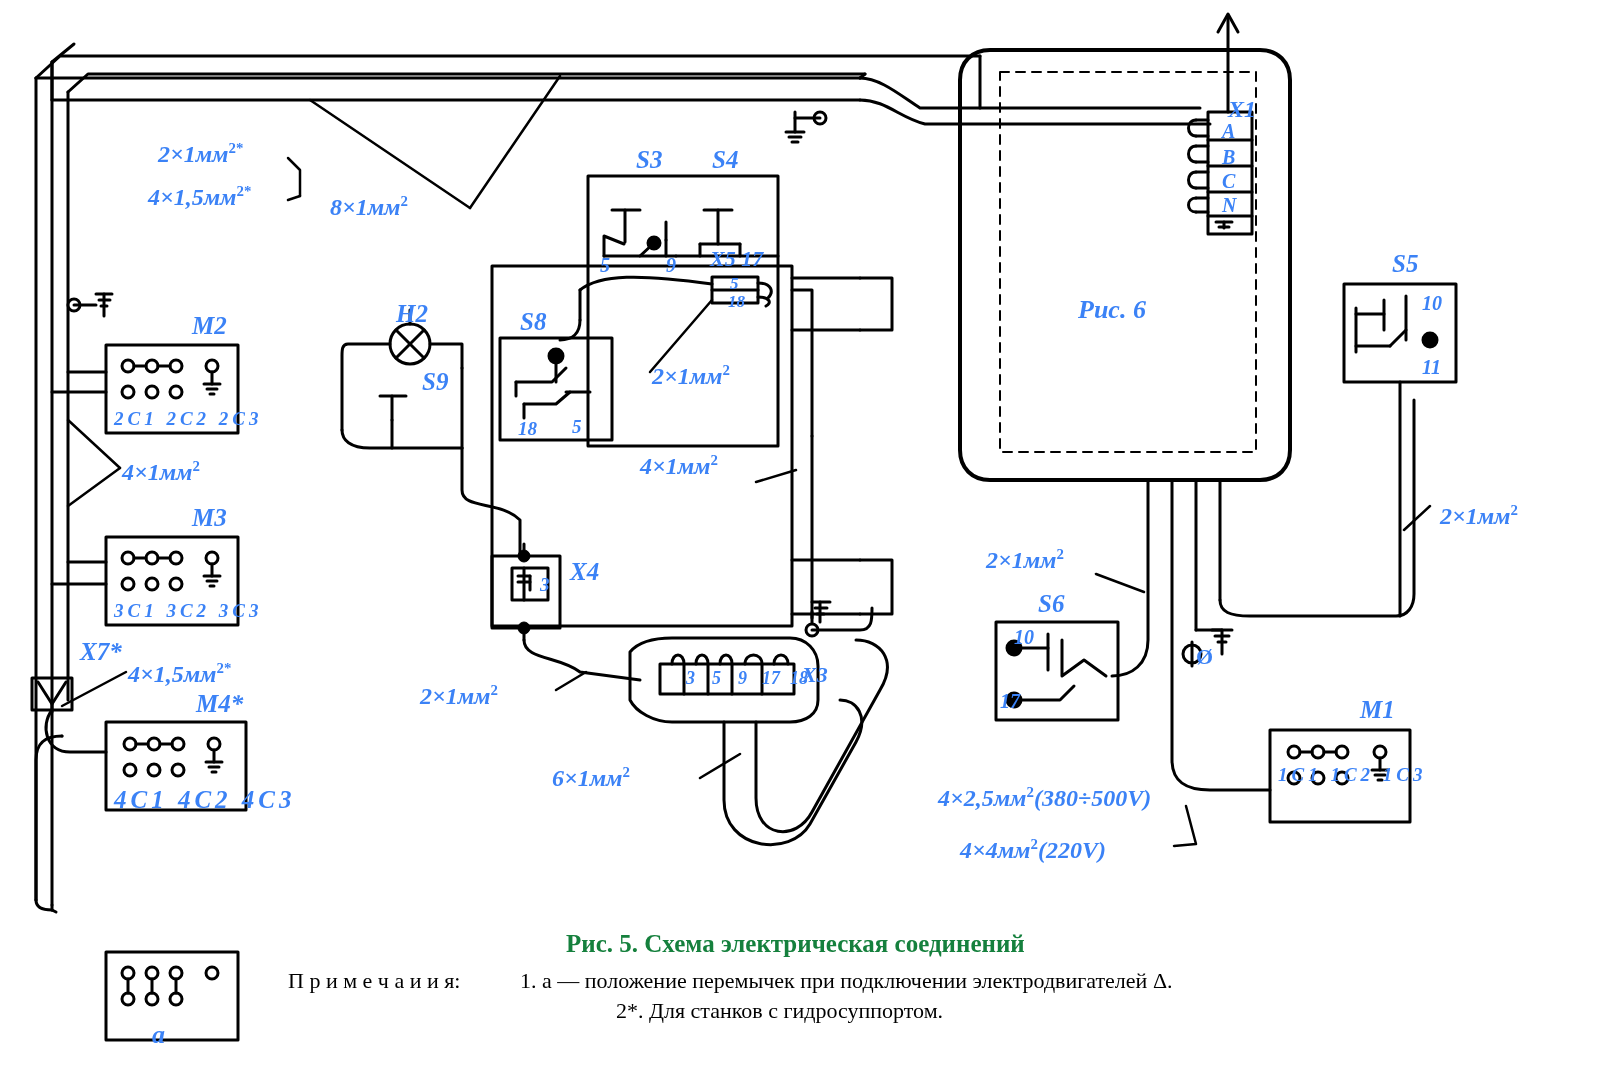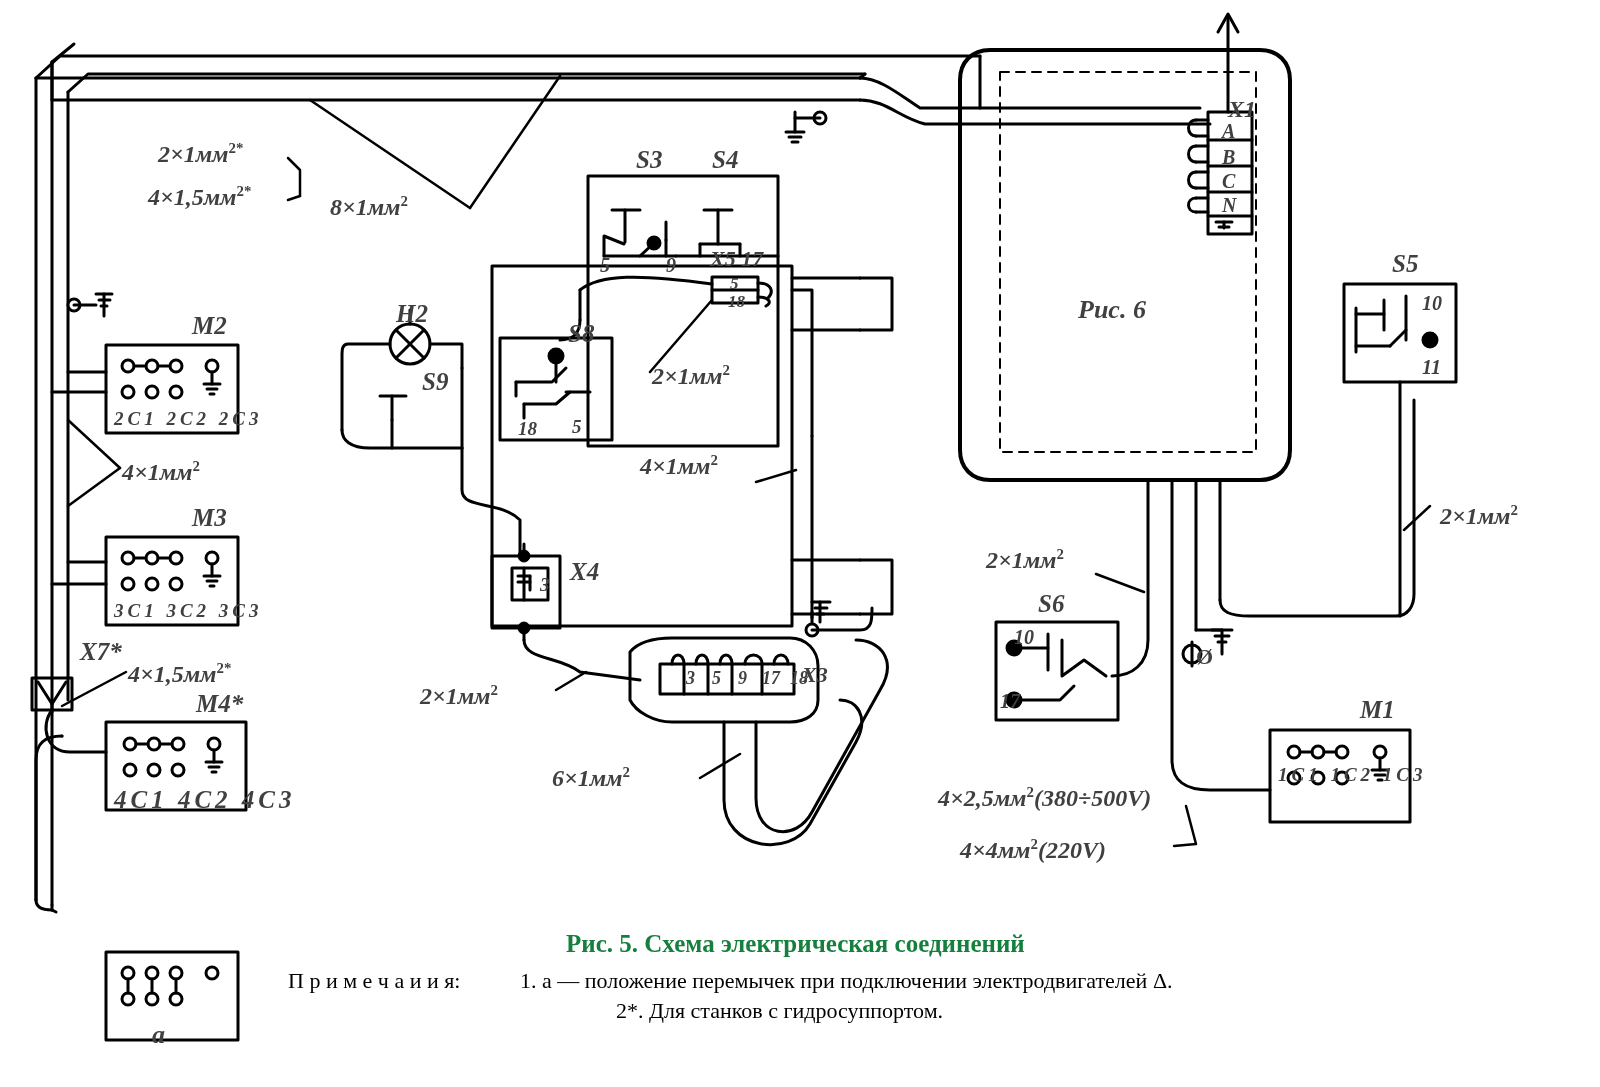"X1" .lbl { color: #404040 -> #3b82f6 }
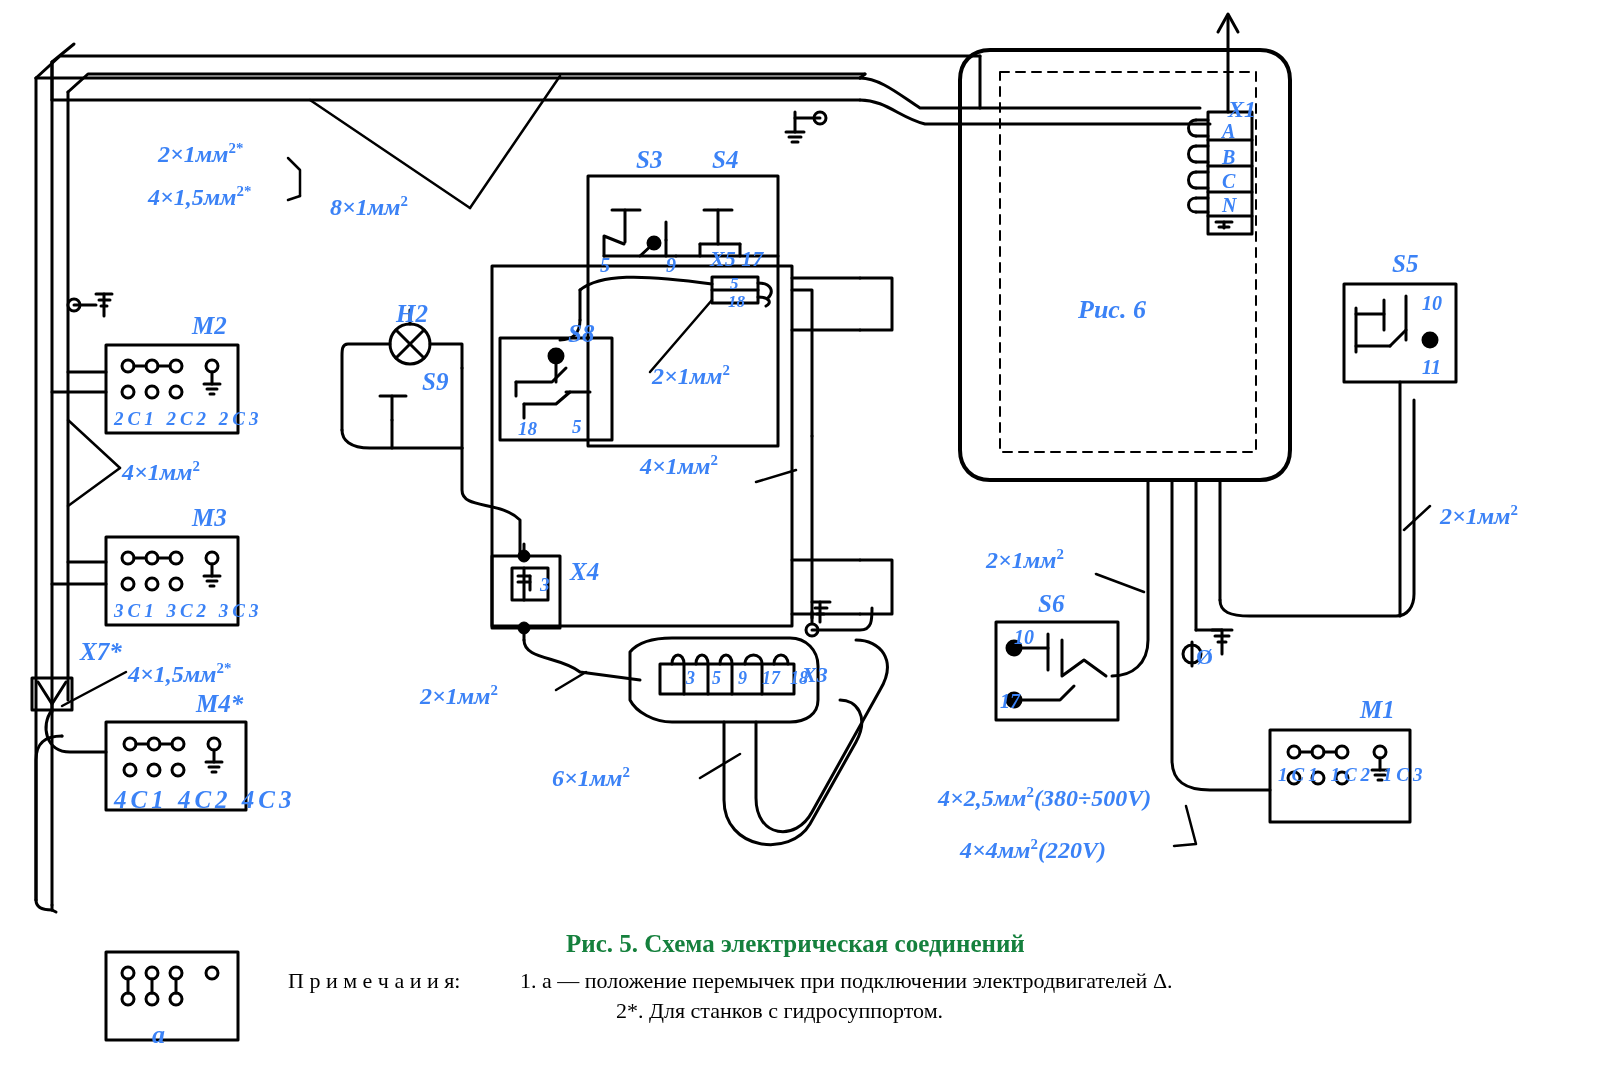"S8" div.lbl { margin-left: 48px -> none; top: 320px -> 308px }
